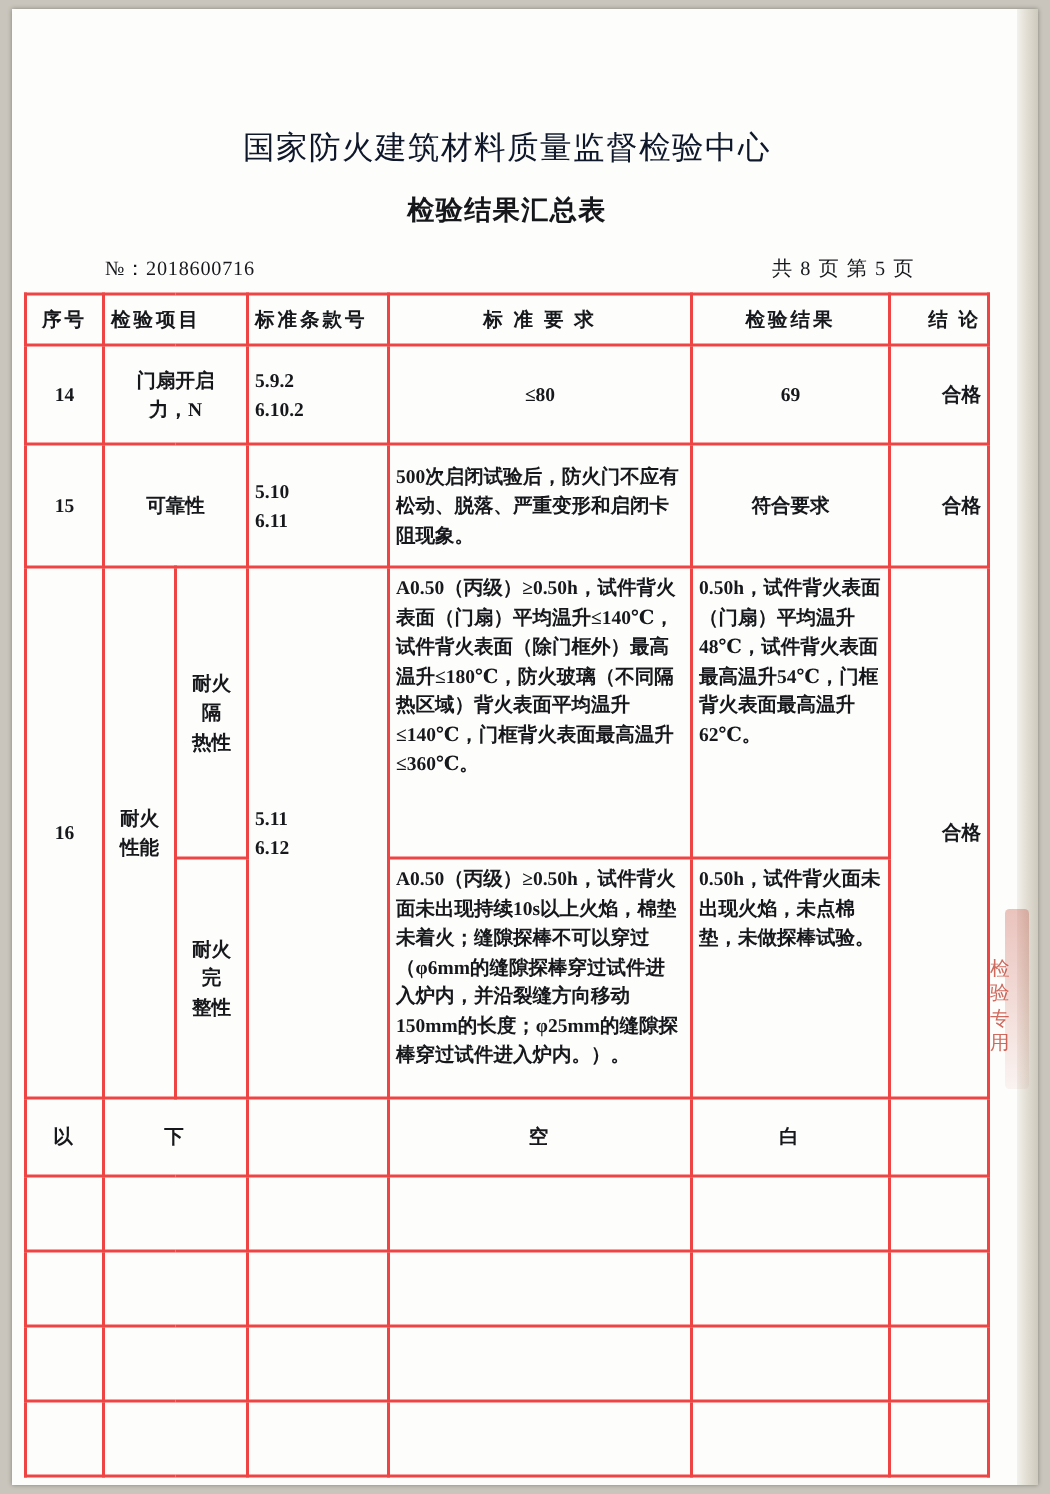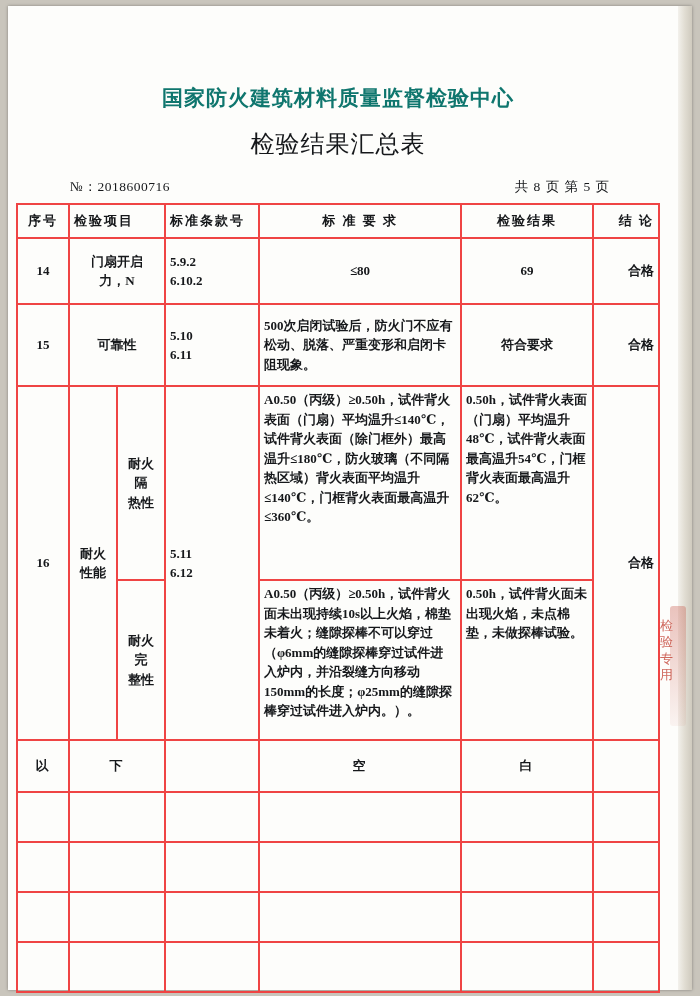"国家防火建筑材料质量监督检验中心" .title-main { color: #0f766e -> #0f172a; font-weight: bold -> normal }
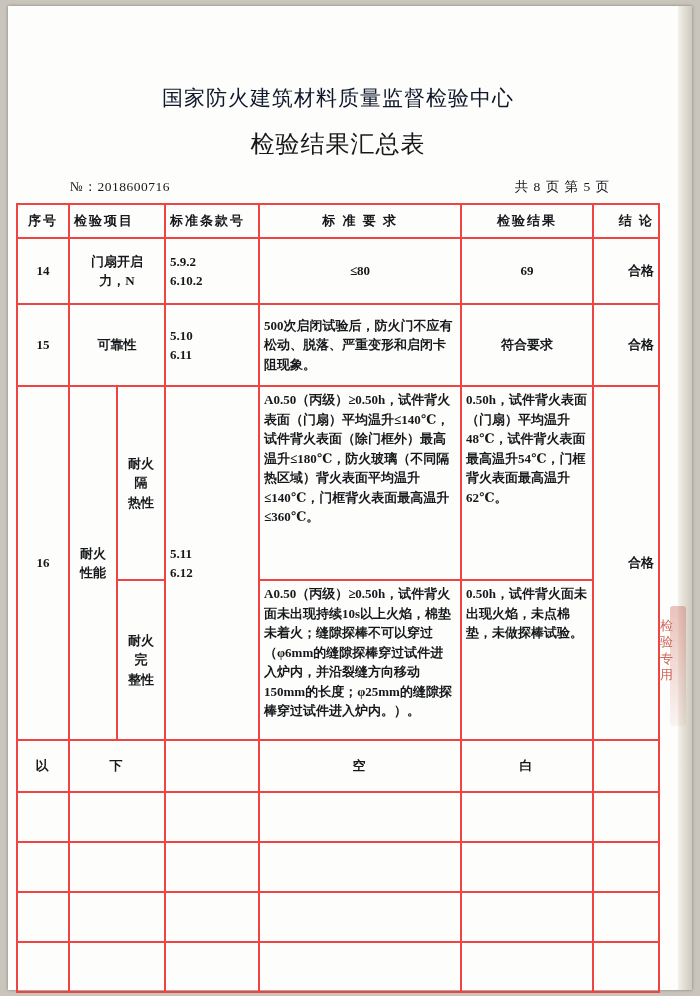"检验结果汇总表" .title-sub { font-size: 24px -> 18px; font-weight: normal -> bold }
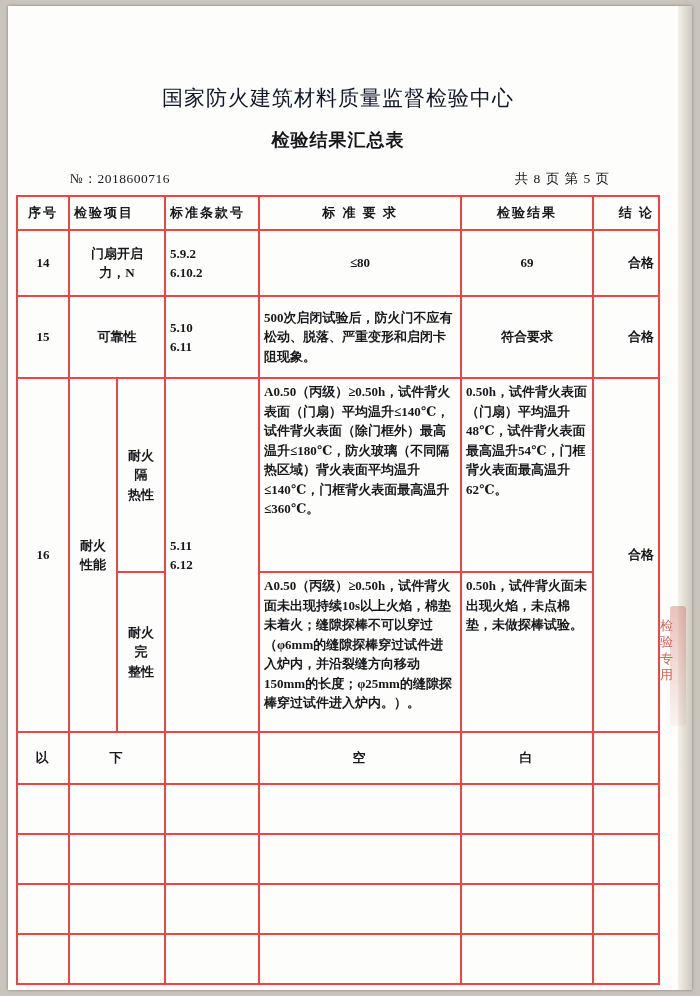"检验专用" .stamp { top: 612px -> 632px }
